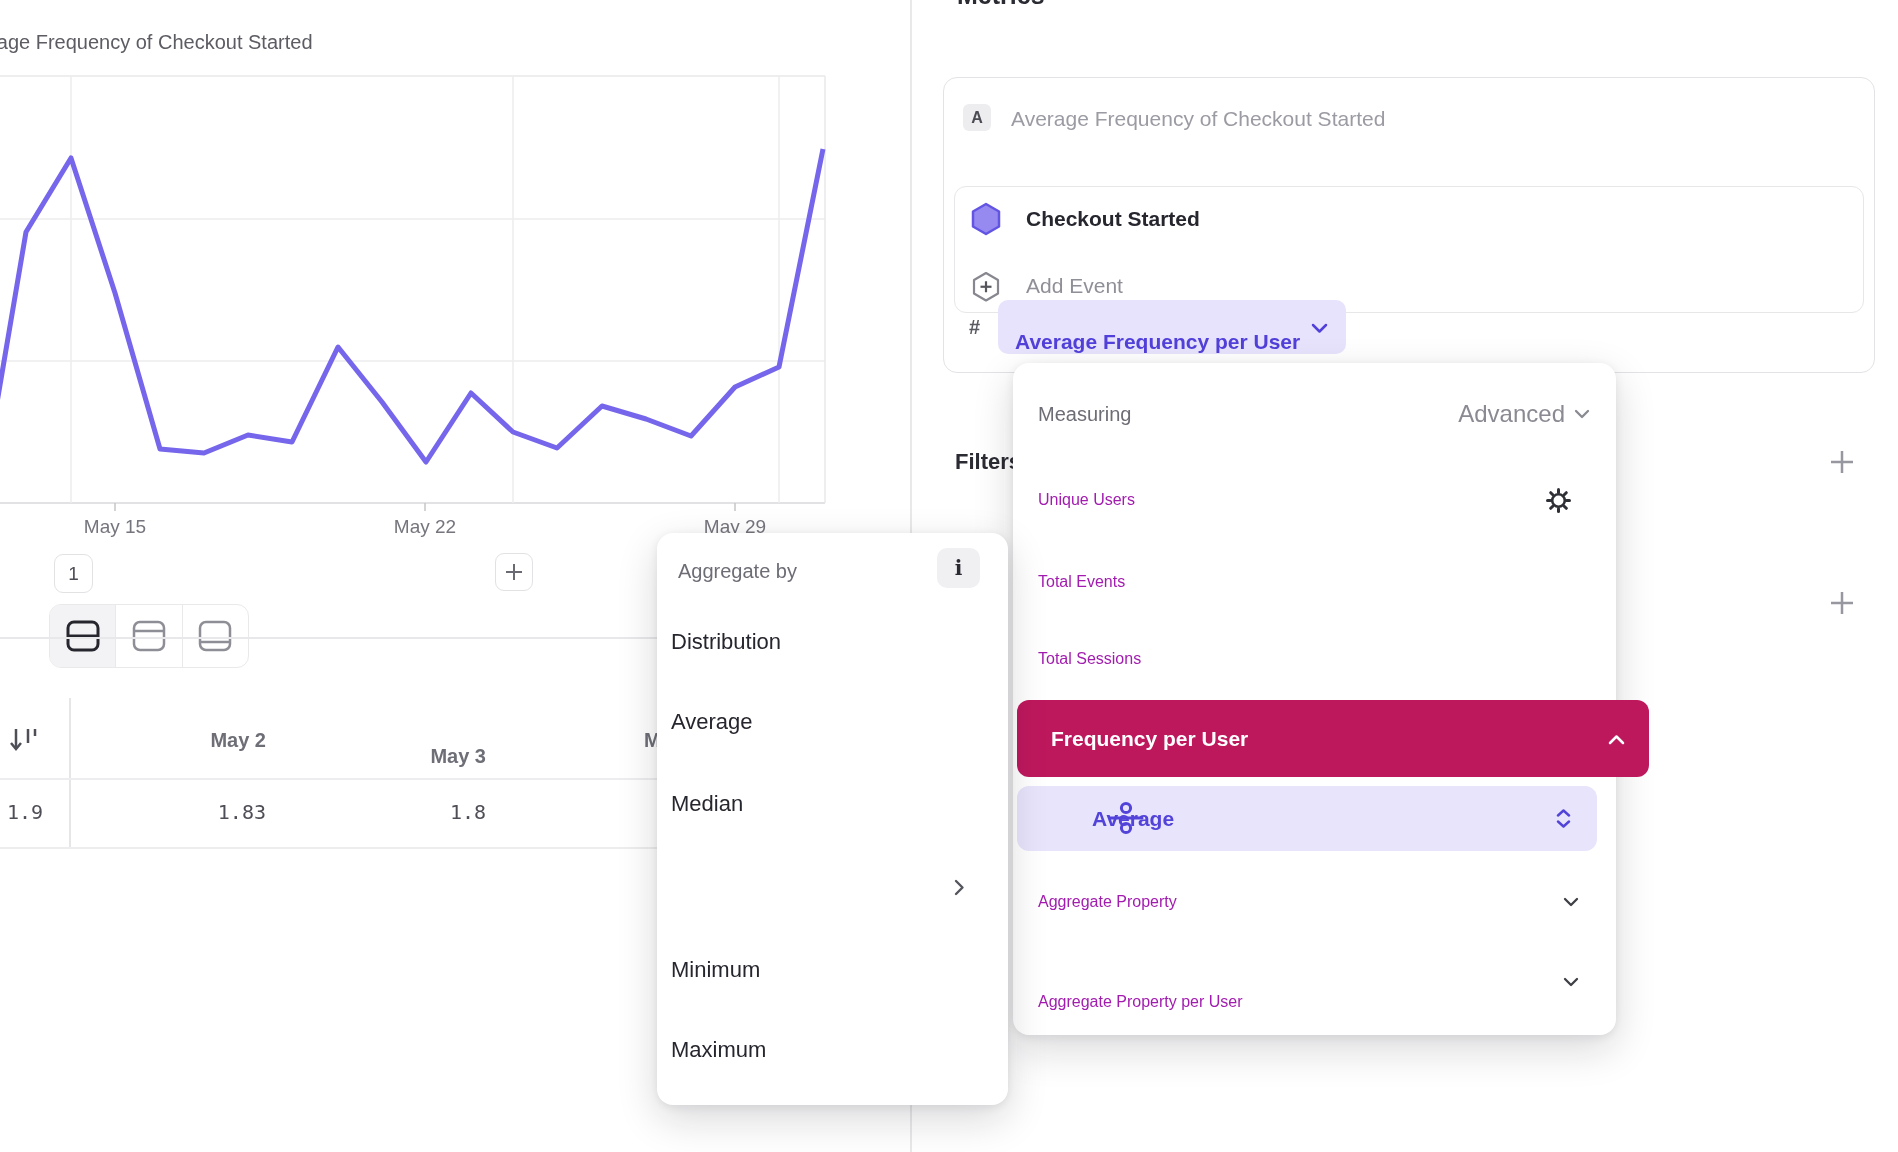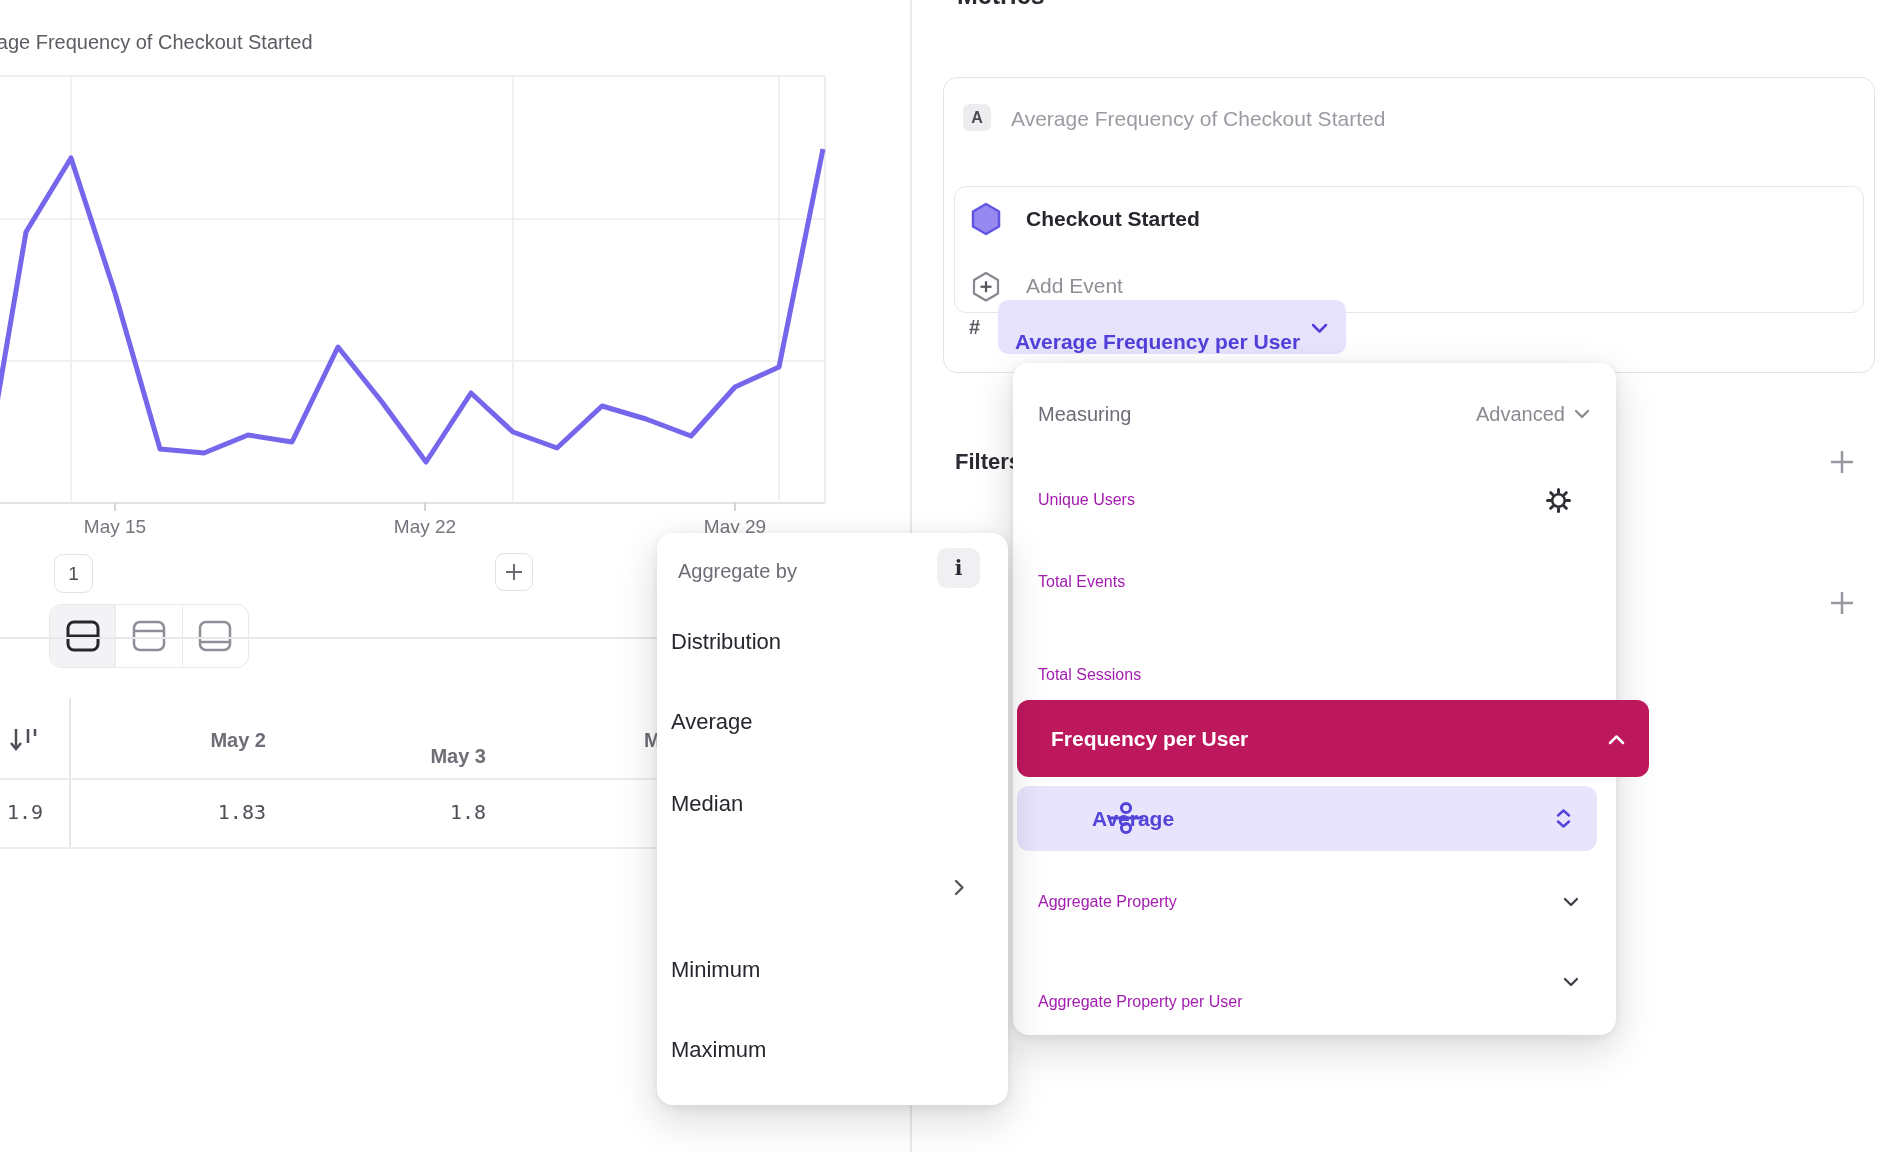"Advanced" span { font-size: 20px -> 24px }
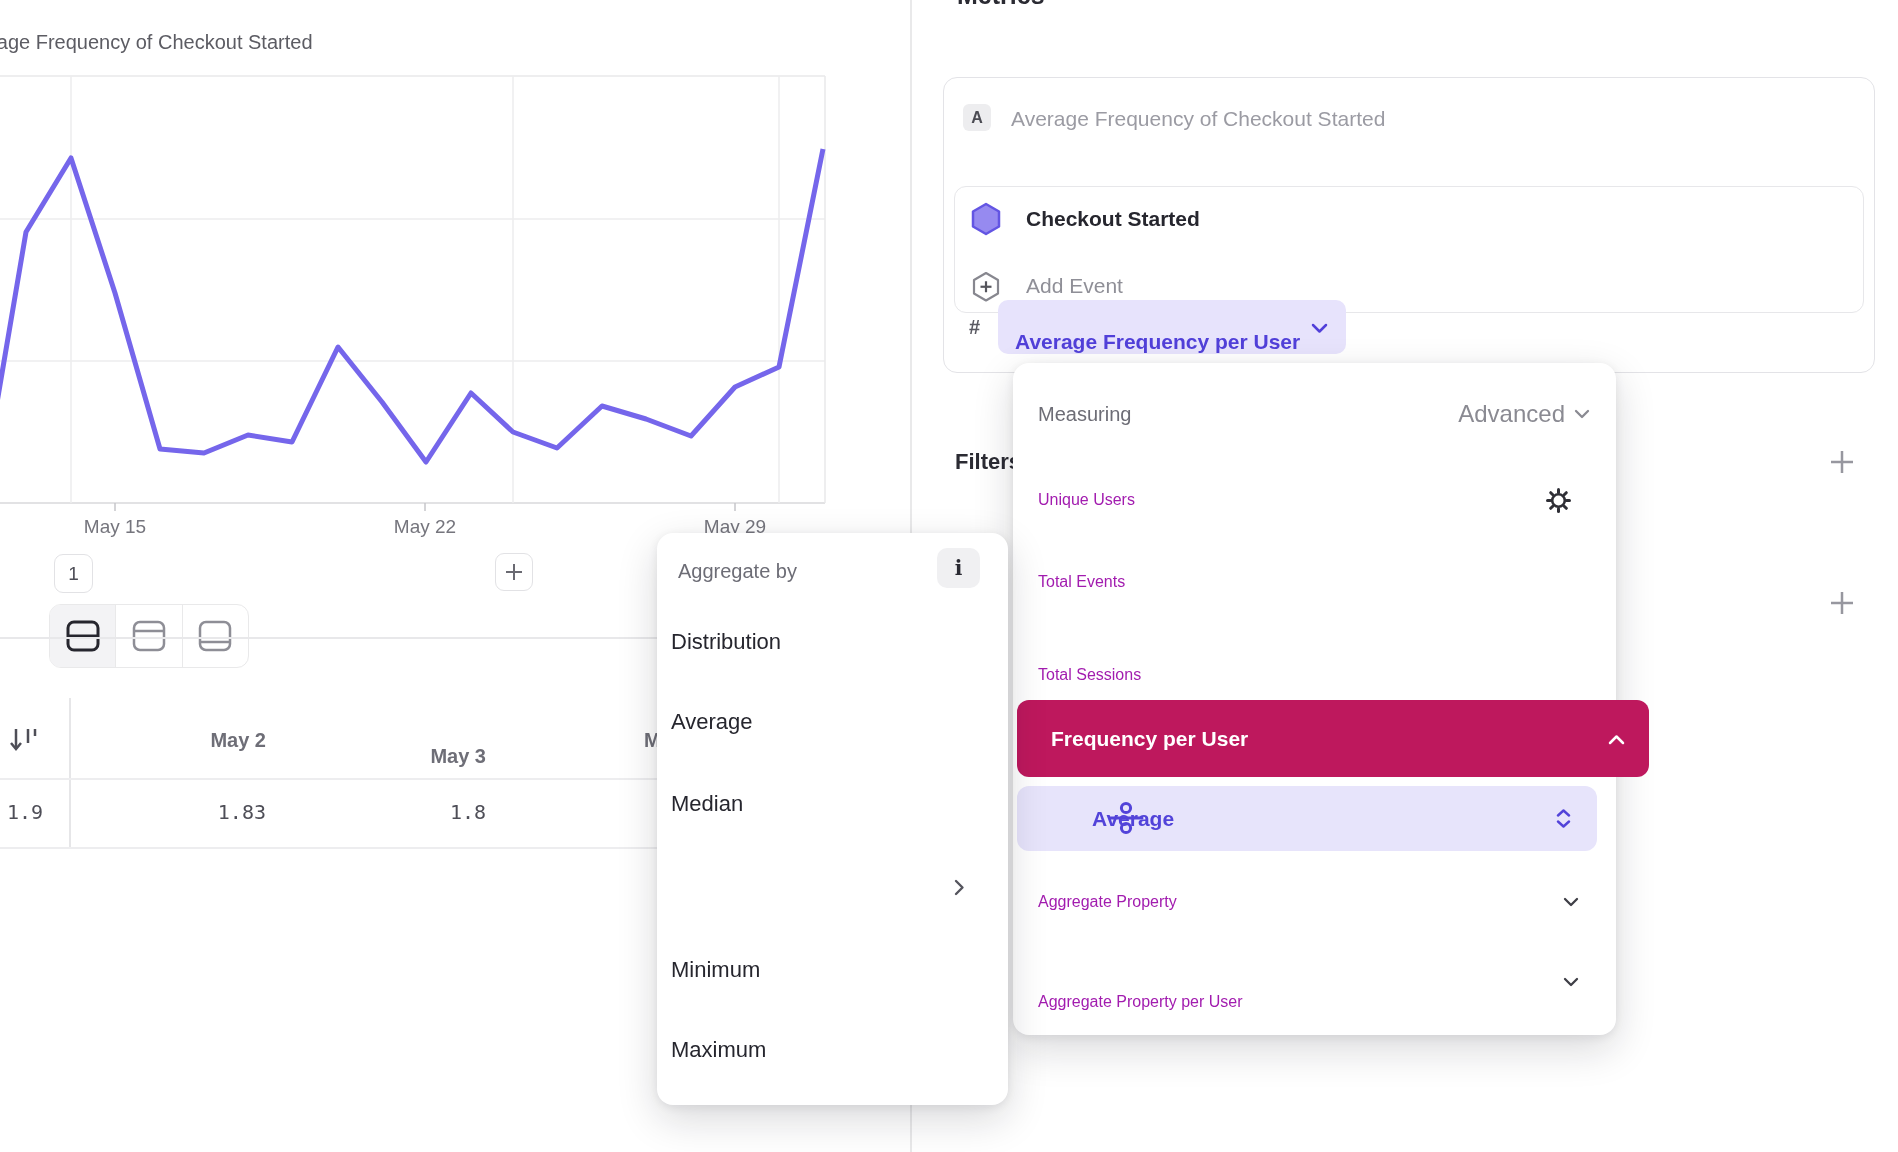"Total Sessions" div.abs { top: 296px -> 280px }
